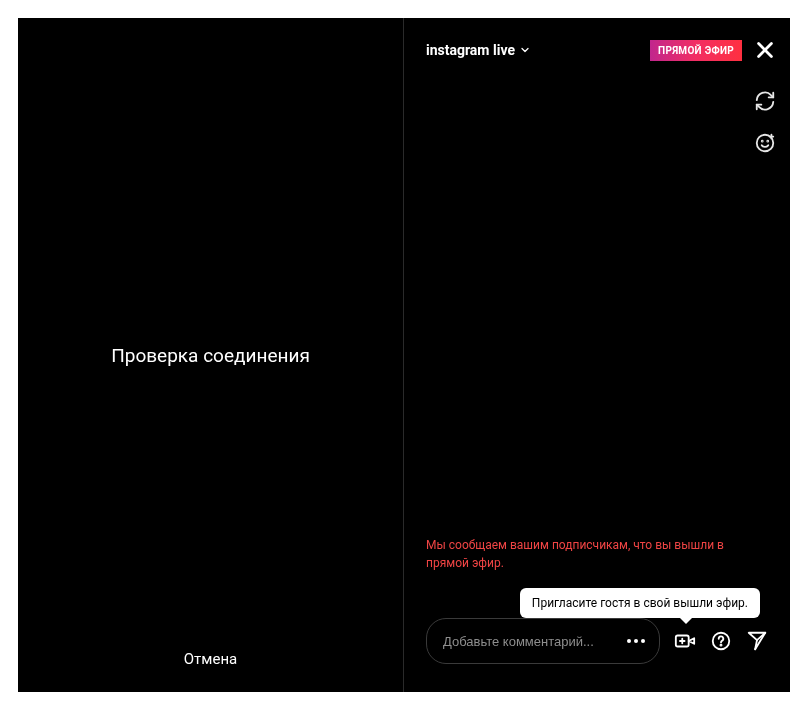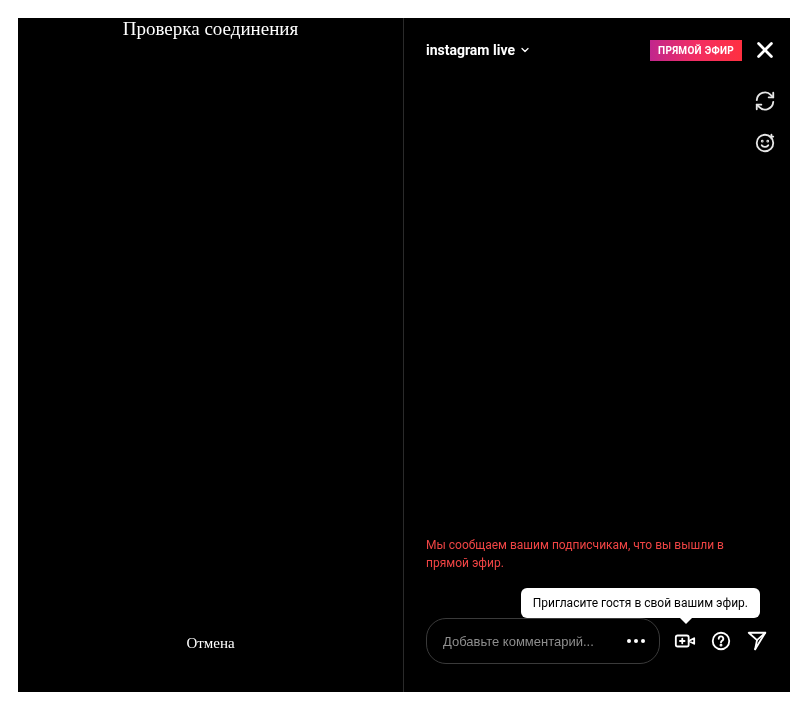"Проверка соединения" .left-pane { font-family: Liberation Serif, serif -> none; justify-content: none -> center }
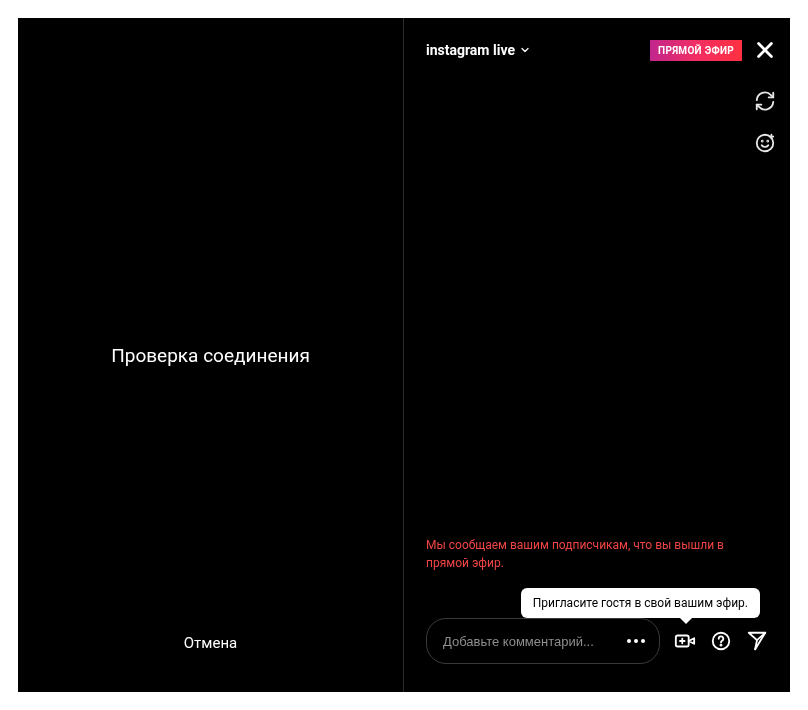"Пригласите гостя в свой вашим" div.tooltip { text: вашим -> вышли }
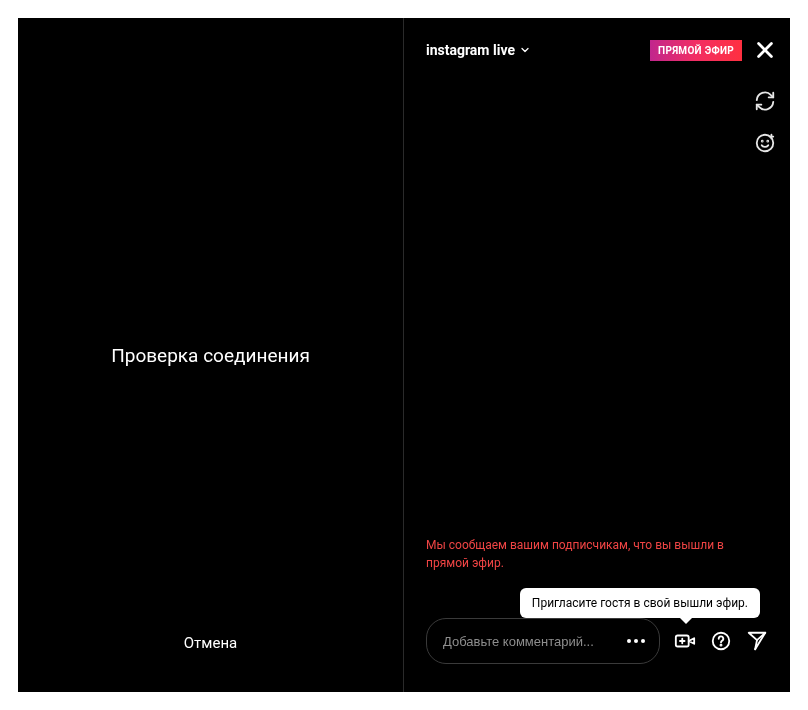"Отмена" .cancel { bottom: 40px -> 24px }
